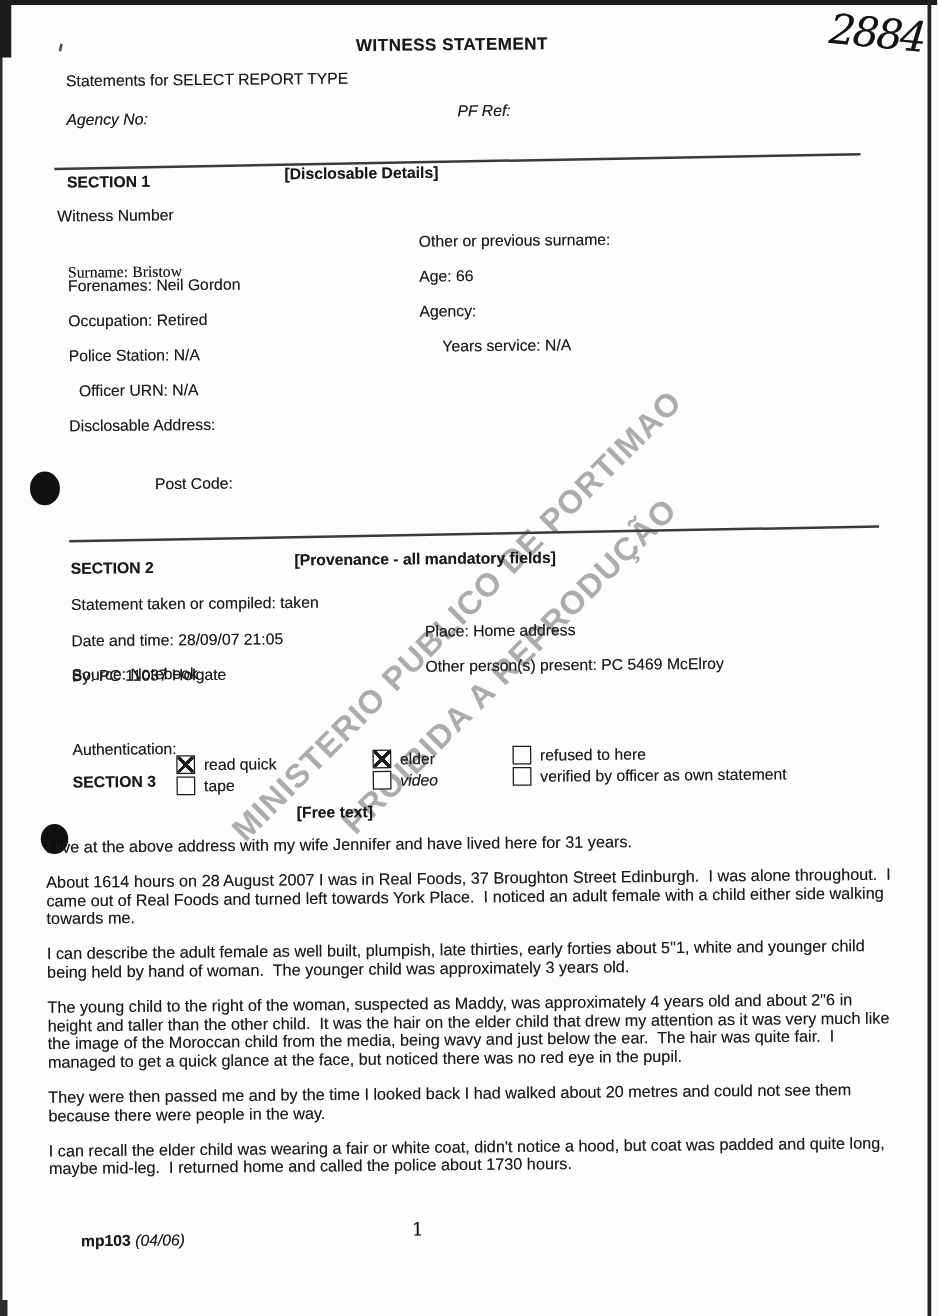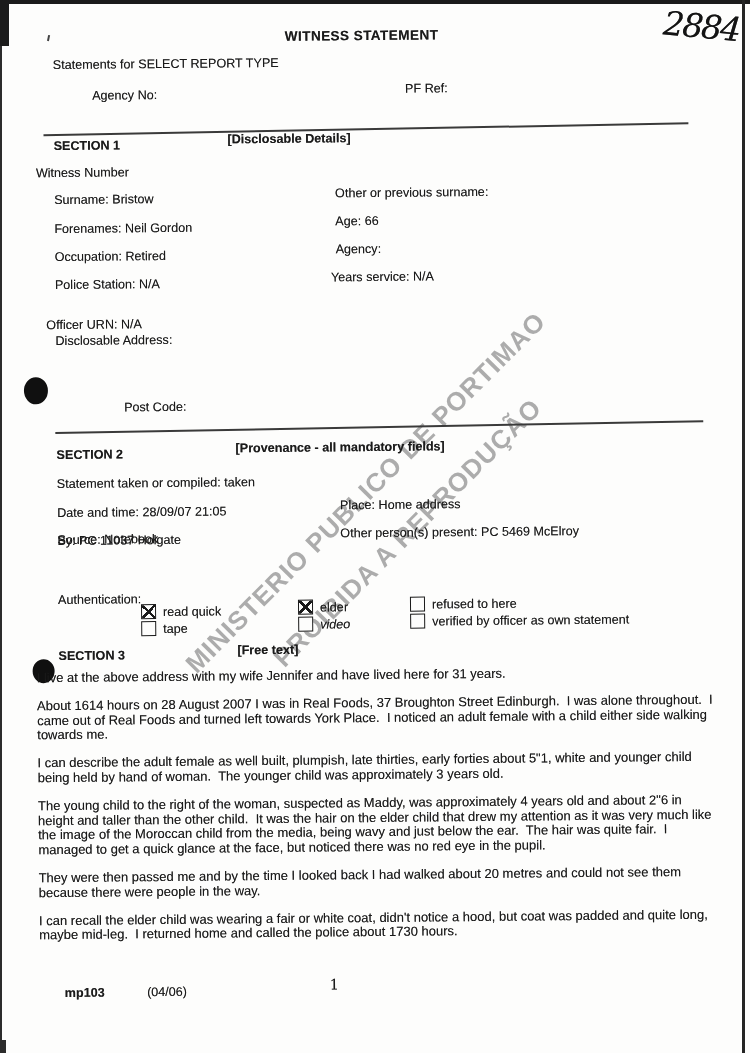"Agency No:" .i { font-style: none -> italic; margin-left: 39px -> none }
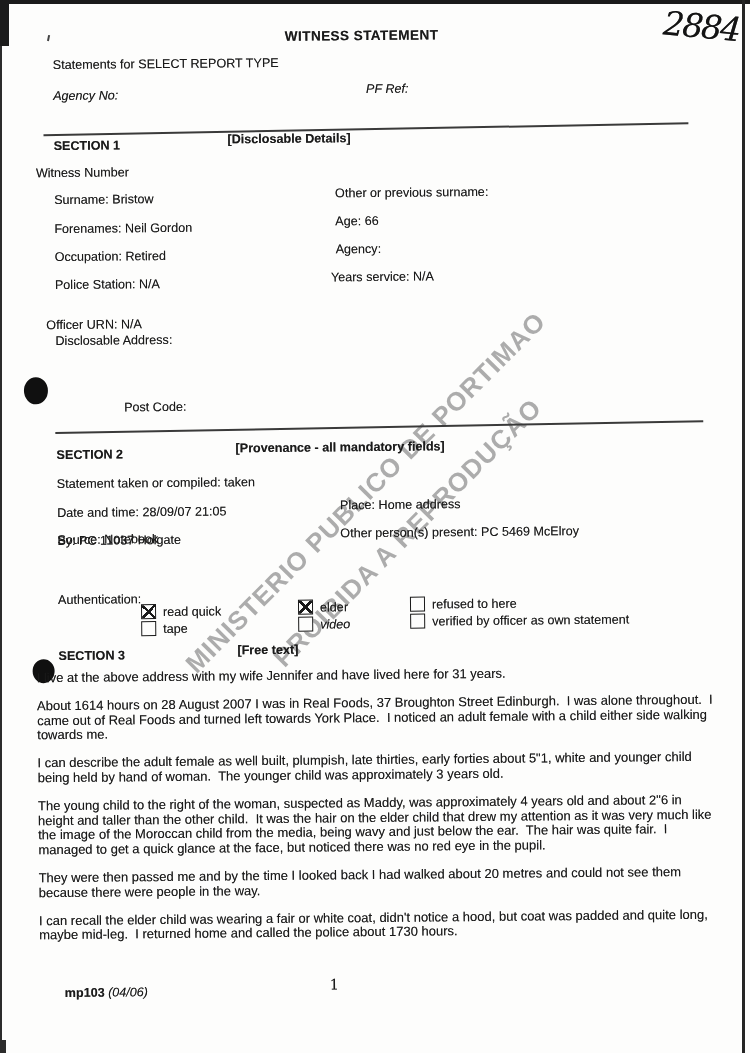"Witness Number" div.txt { left: 39px -> 49px }
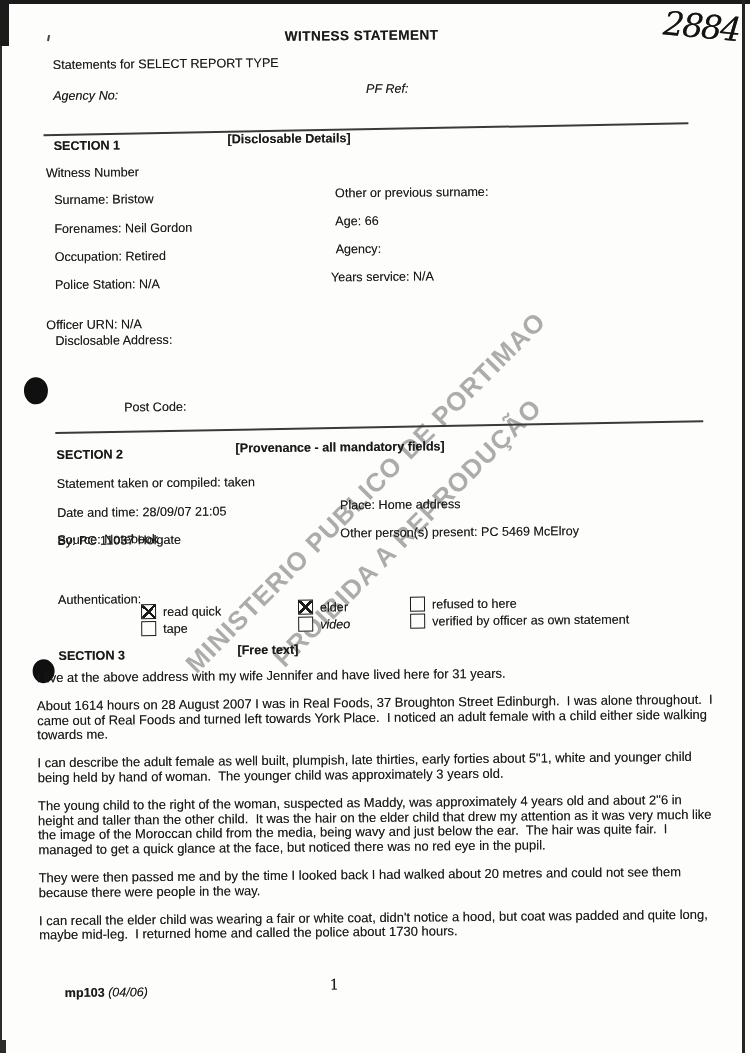"Surname: Bristow" div.txt { font-family: none -> Liberation Serif, serif; top: 190px -> 208px }
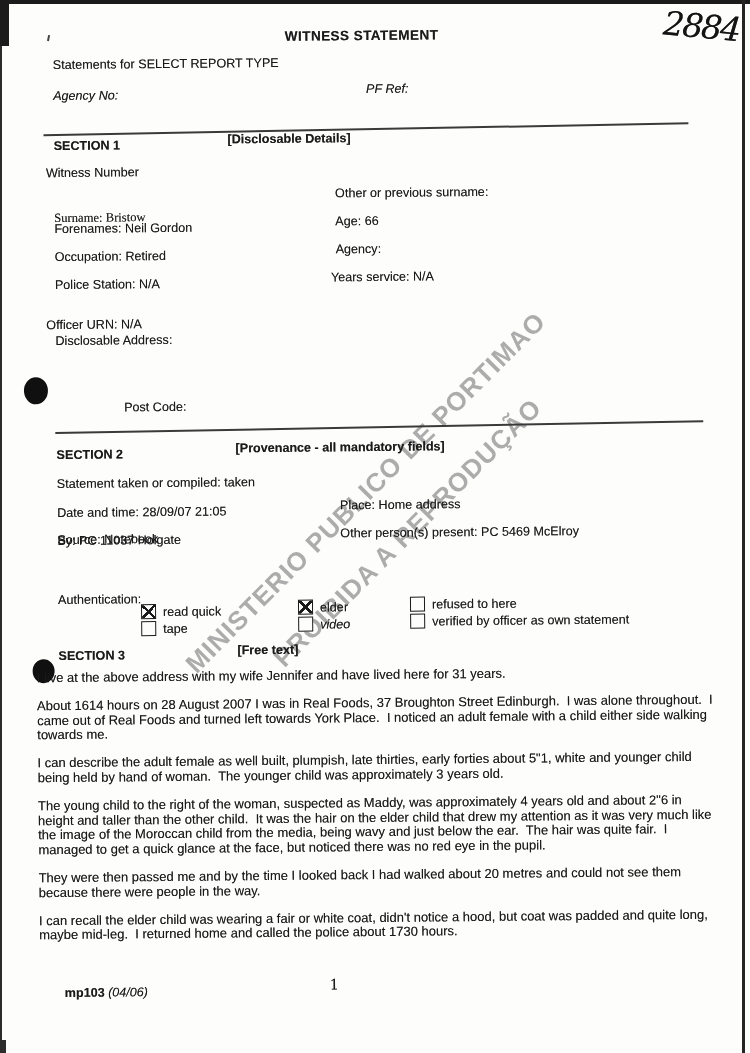"Years service: N/A" div.txt { left: 333px -> 356px }
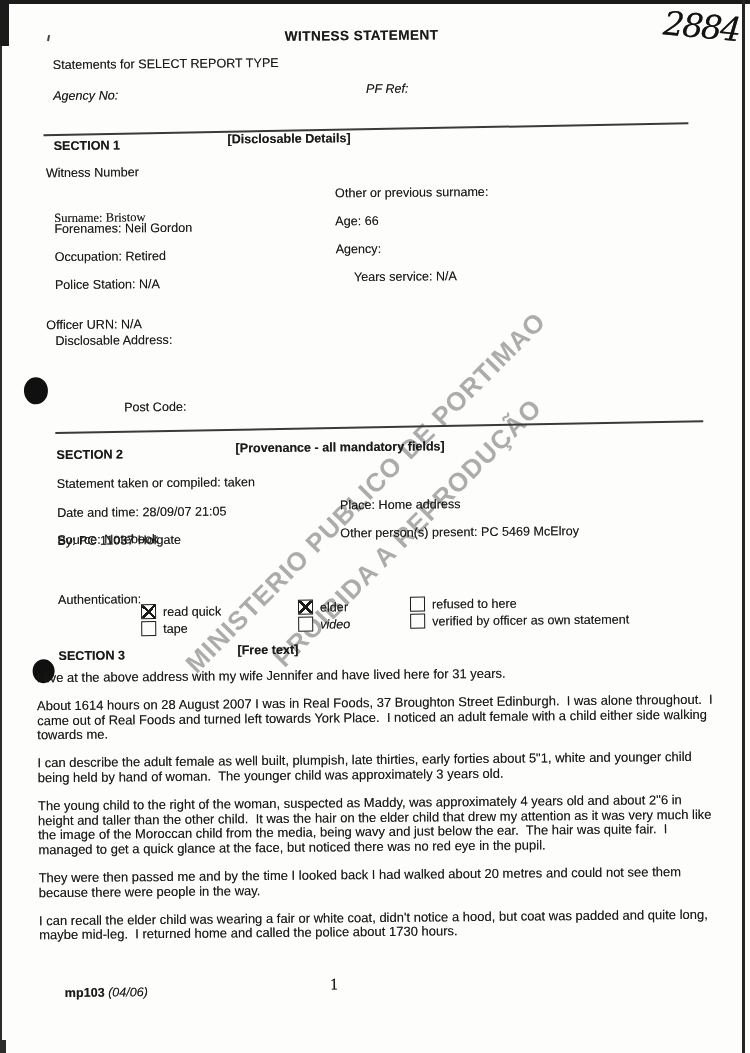"Officer URN: N/A" div.txt { left: 48px -> 65px; margin-top: 12px -> none }
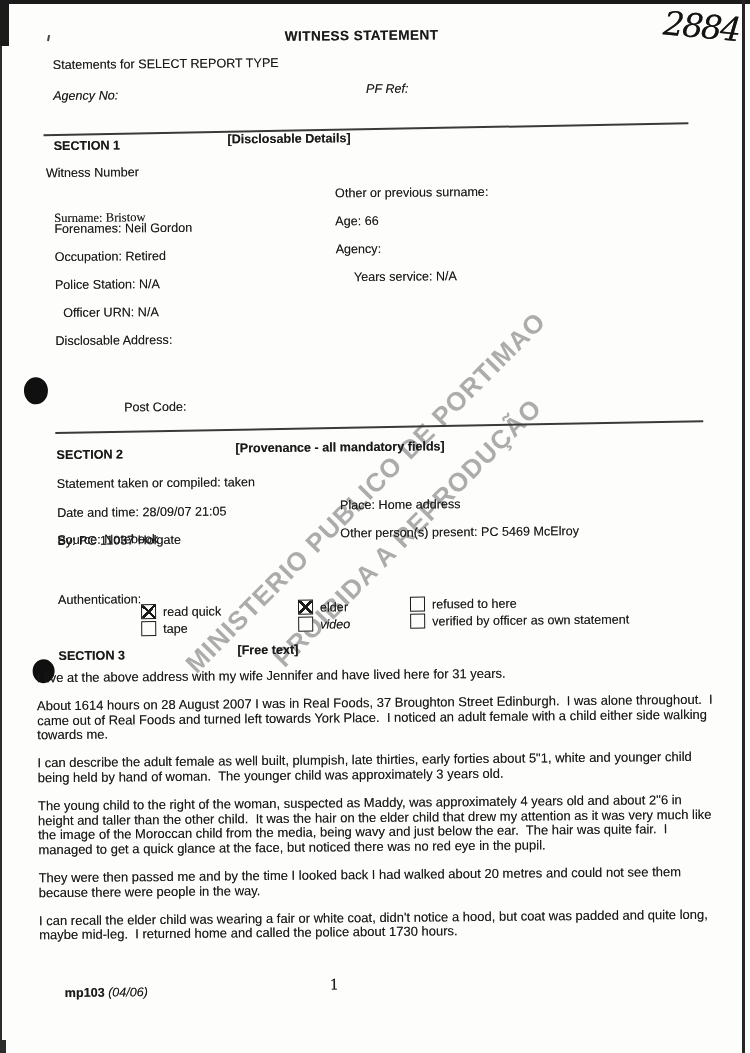"Post Code:" div.txt { top: 398px -> 378px }
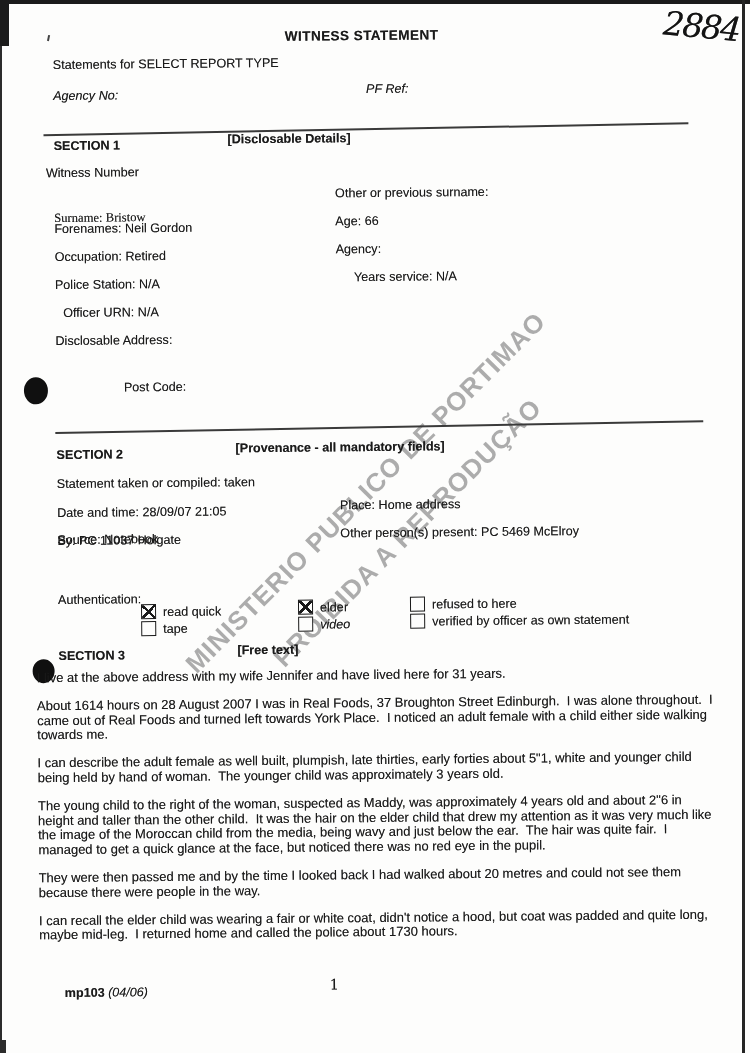"SECTION 3" div.txt { top: 646px -> 616px }
